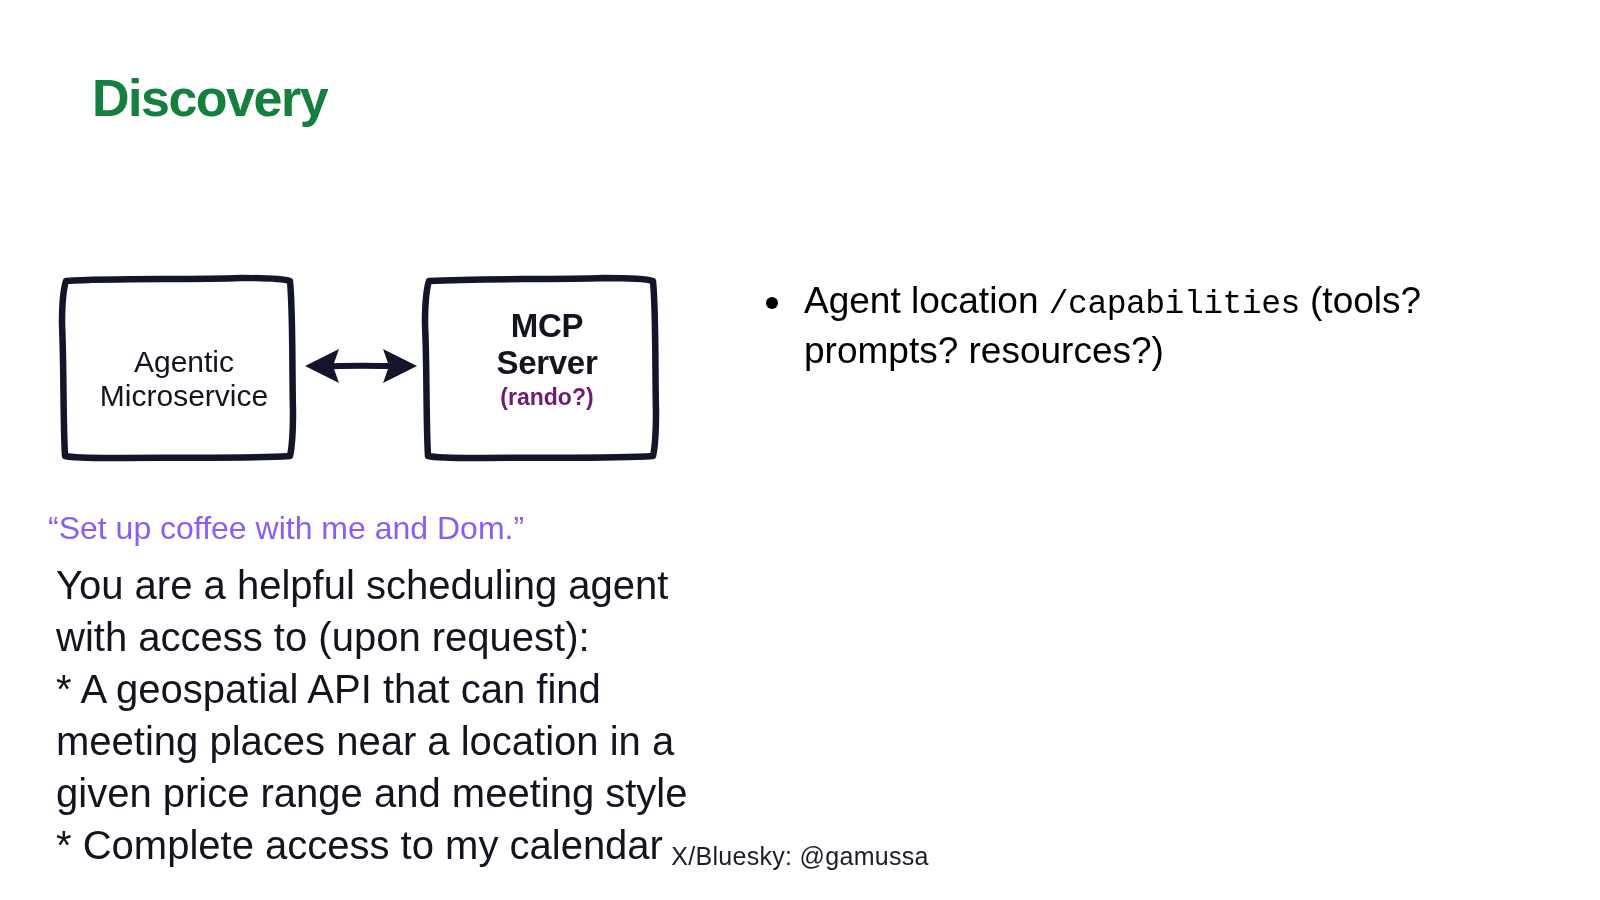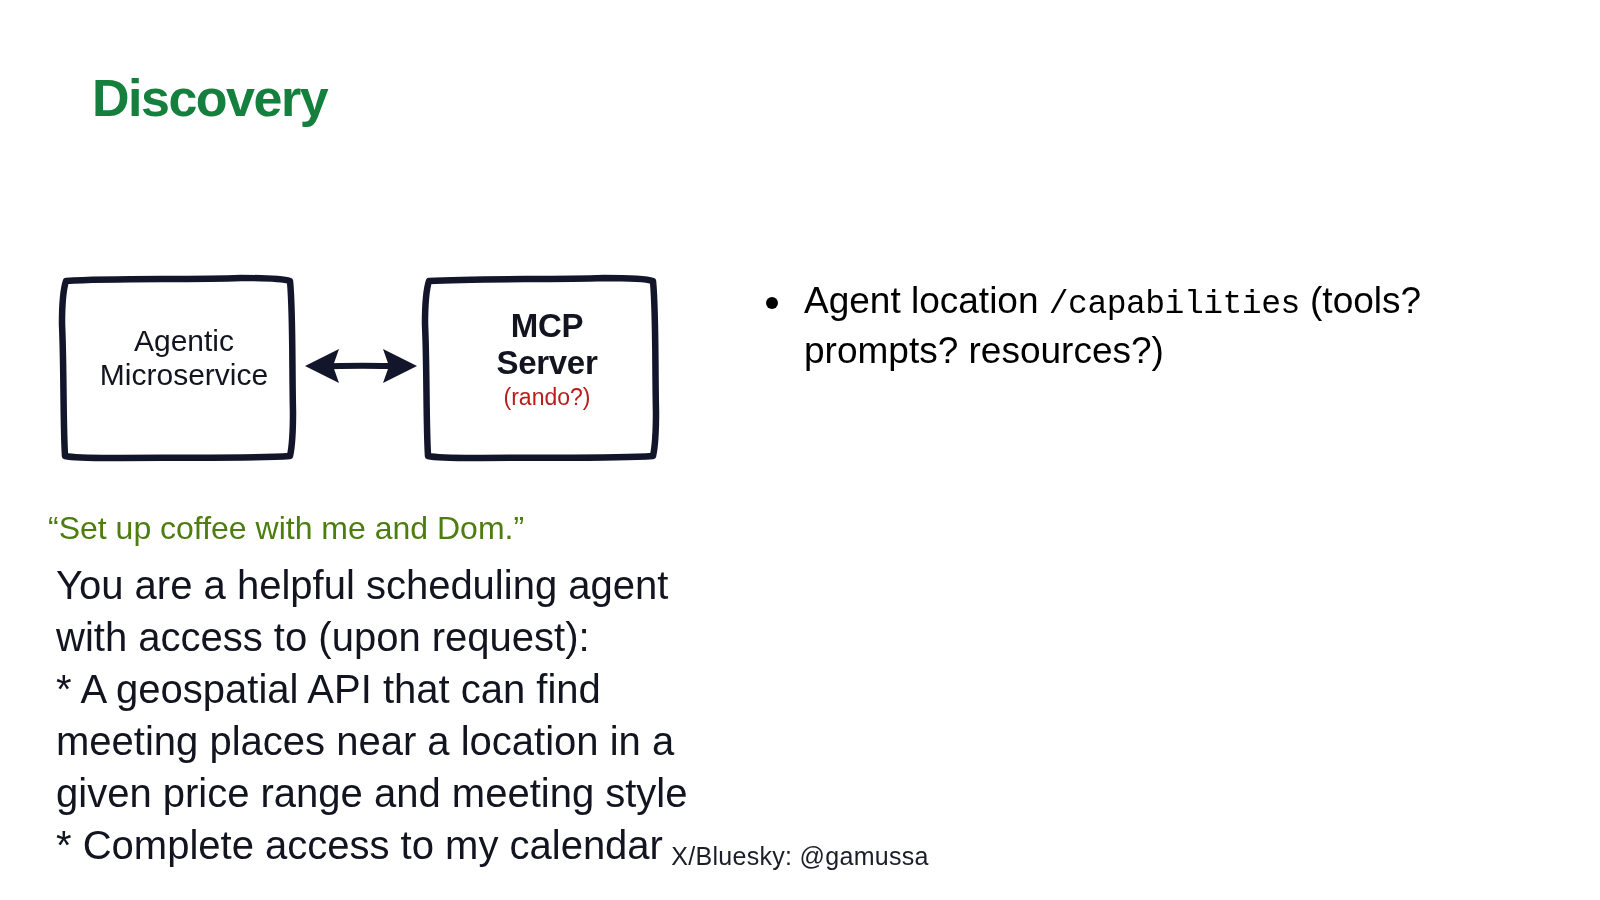"Agentic" div.node-box-label { margin-top: none -> 21px }
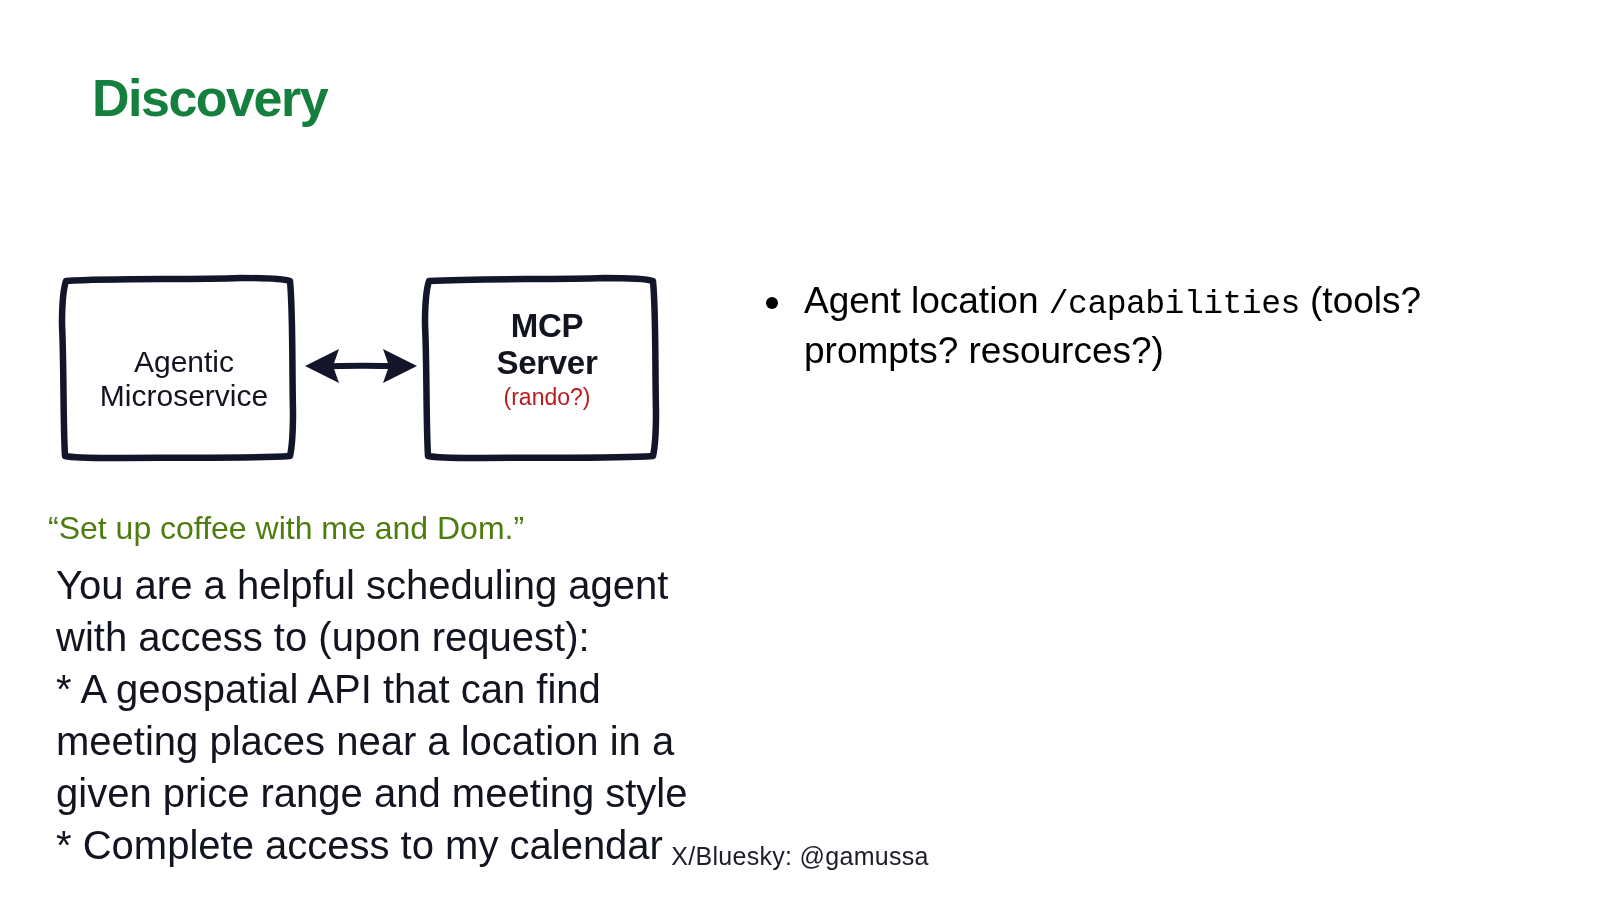"(rando?)" .node-sub { color: #b91c1c -> #701a75; font-weight: 400 -> 700 }
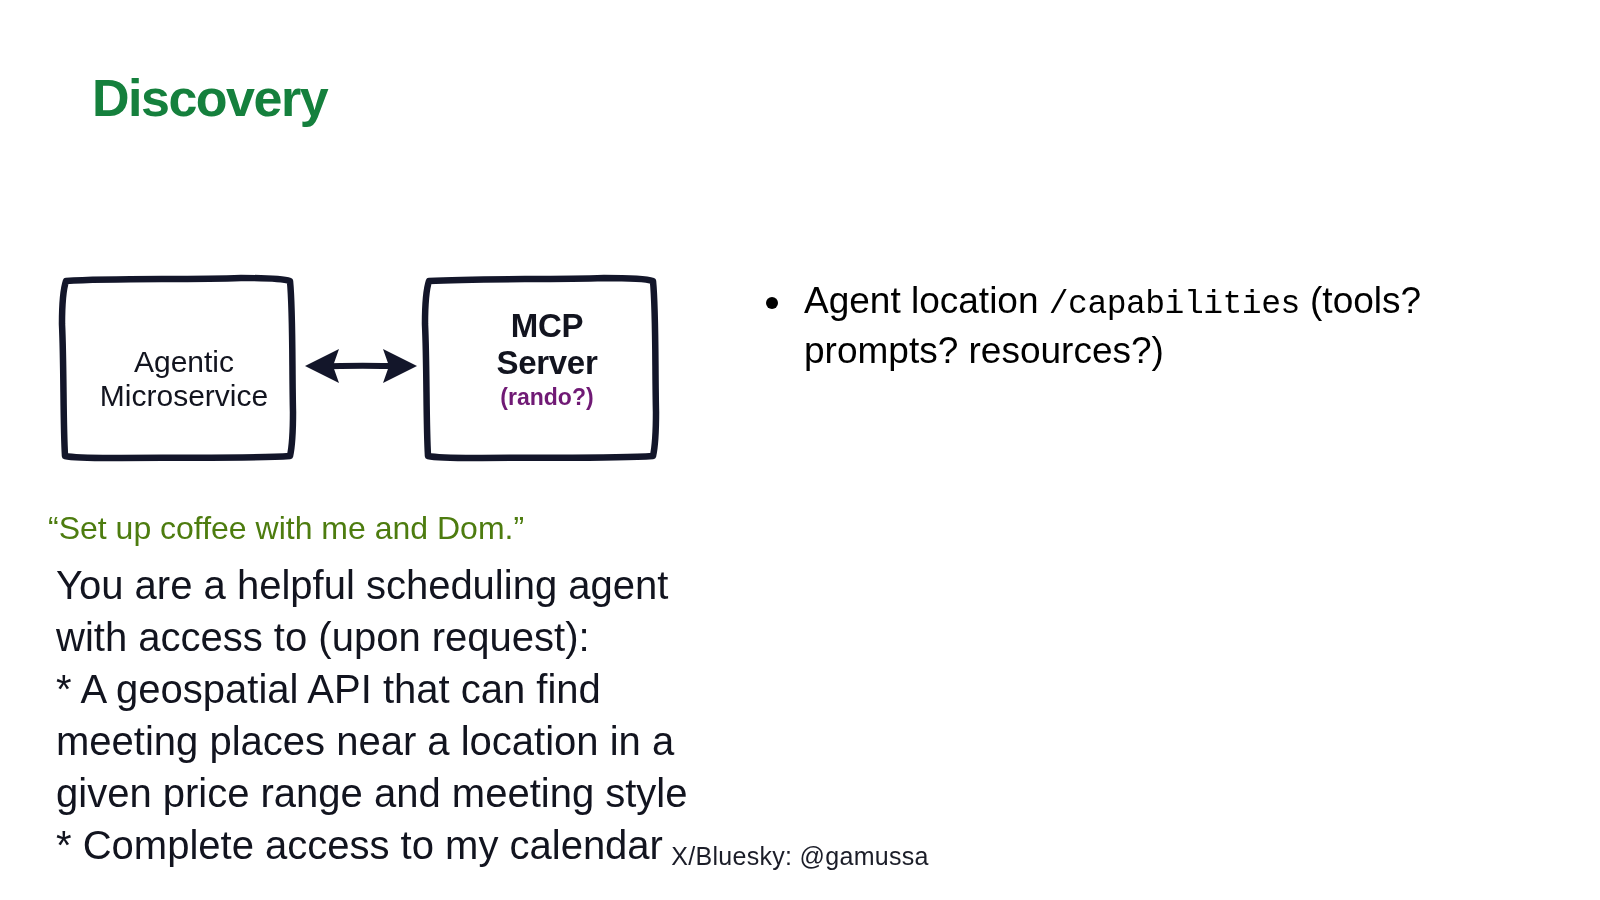"“Set up coffee with me" .quote-line { color: #4d7c0f -> #8b5cf6 }
